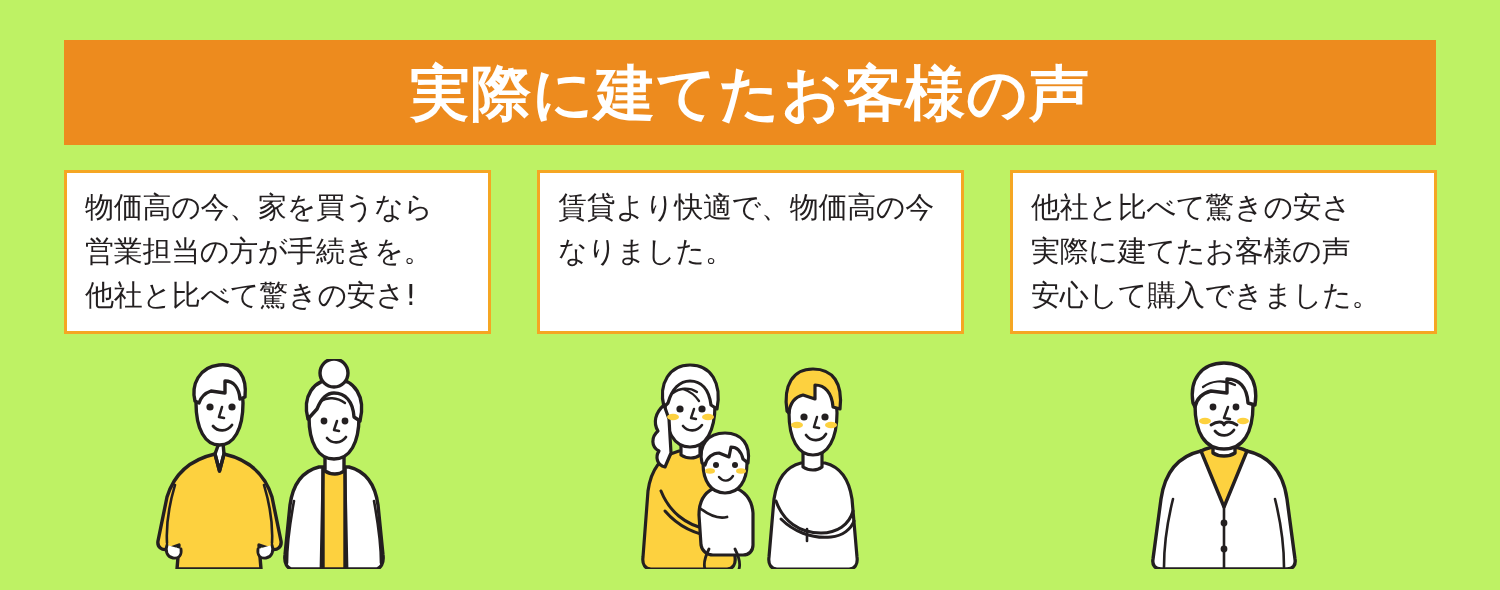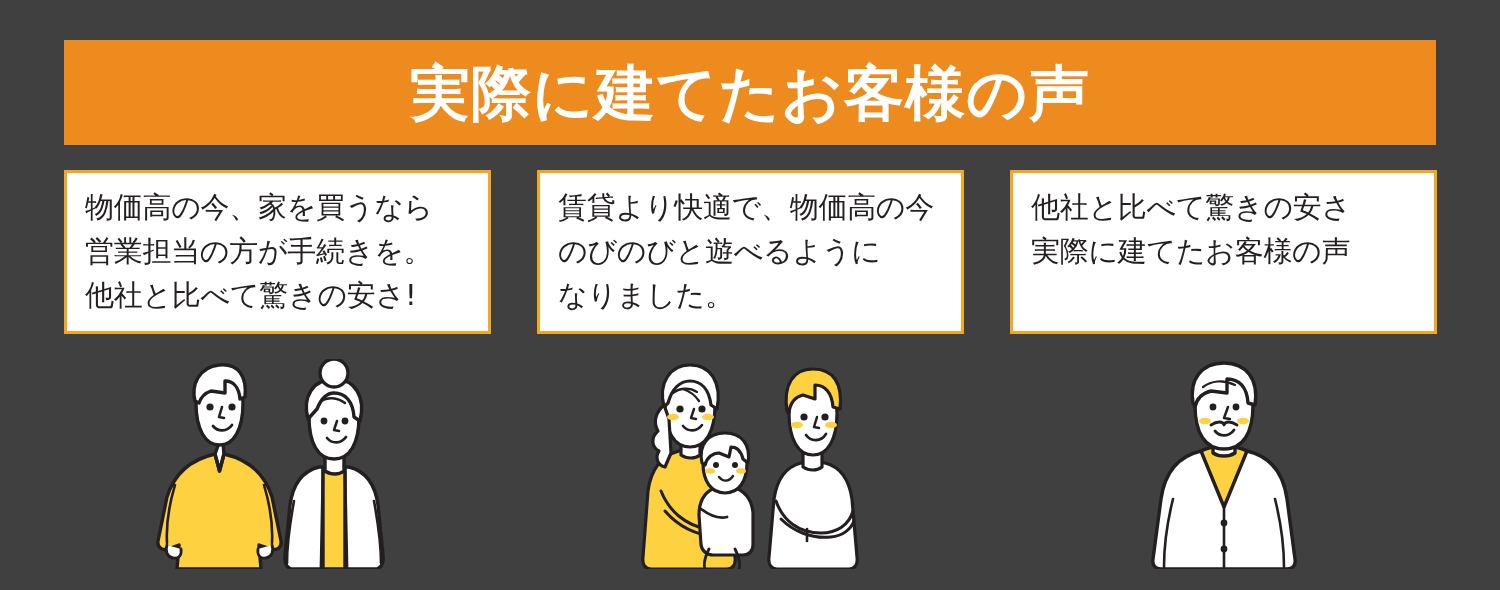"実際に建てたお客様の声" .page { background: #404040 -> #bef264 }
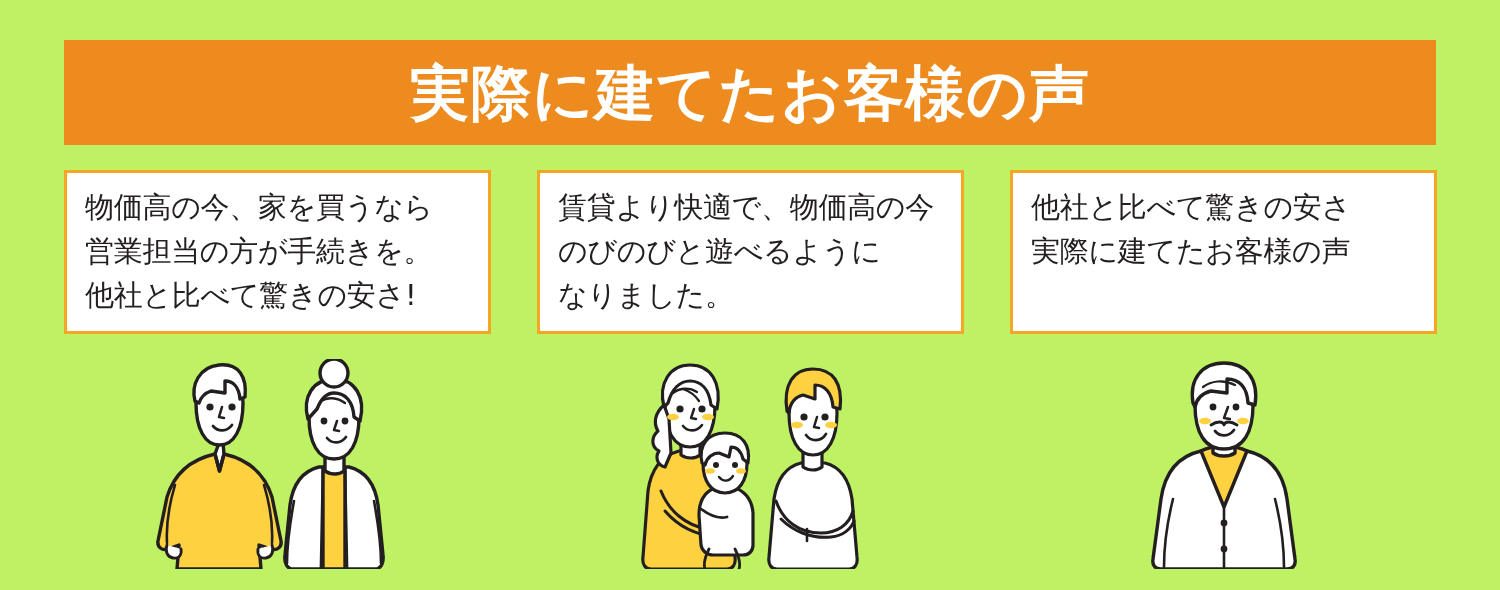"のびのびと遊べるように" div.quote-line { html: <div>のびのびと遊べるように</div> -> none }
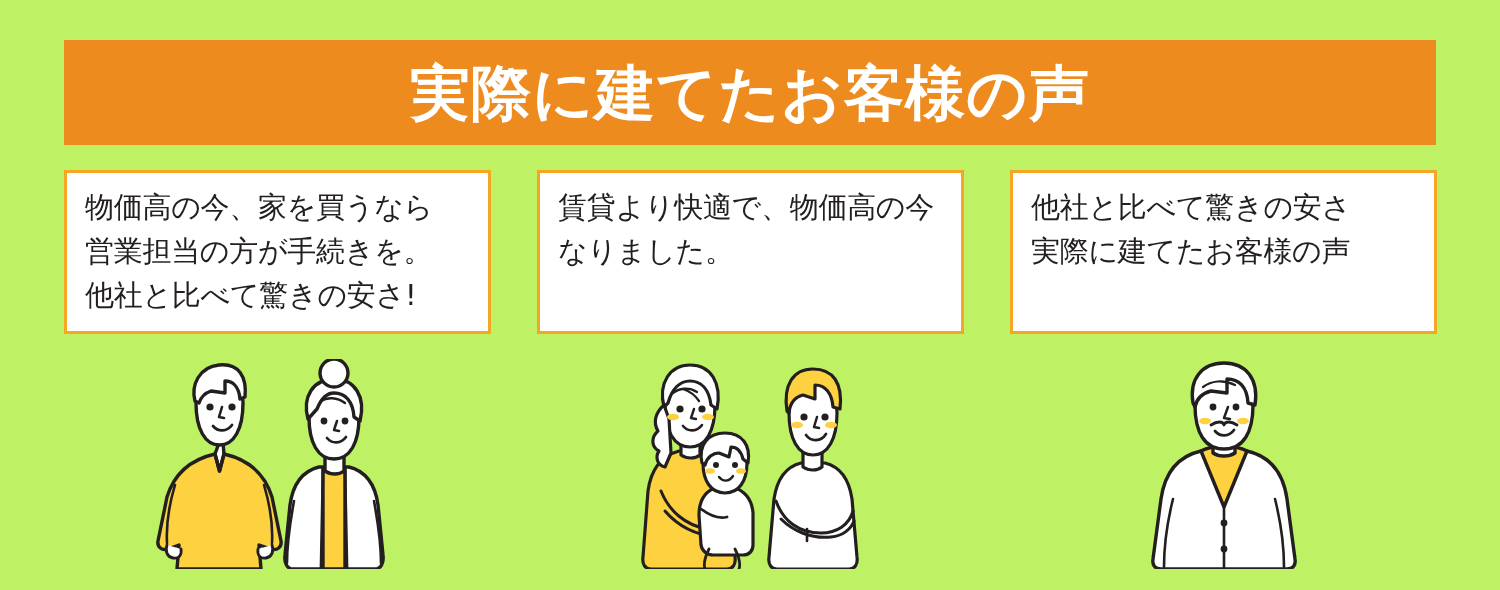"安心して購入できました。" div.quote-line { html: none -> <div>安心して購入できました。</div> }
